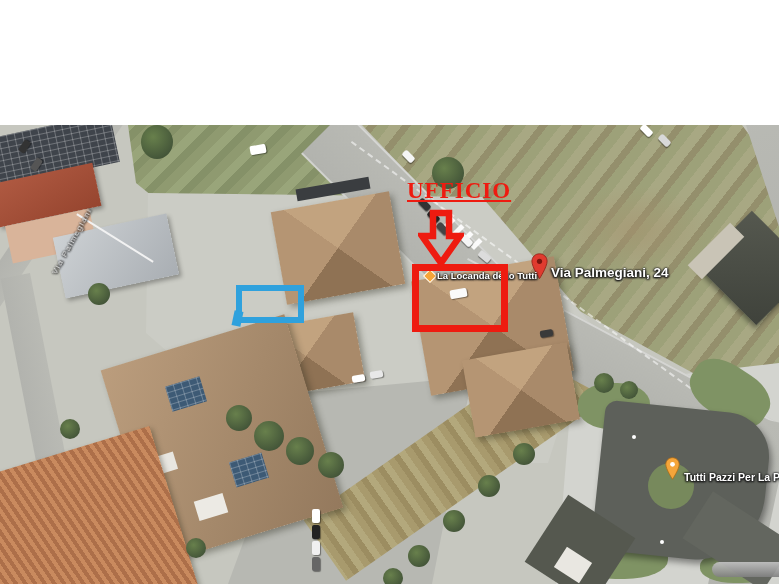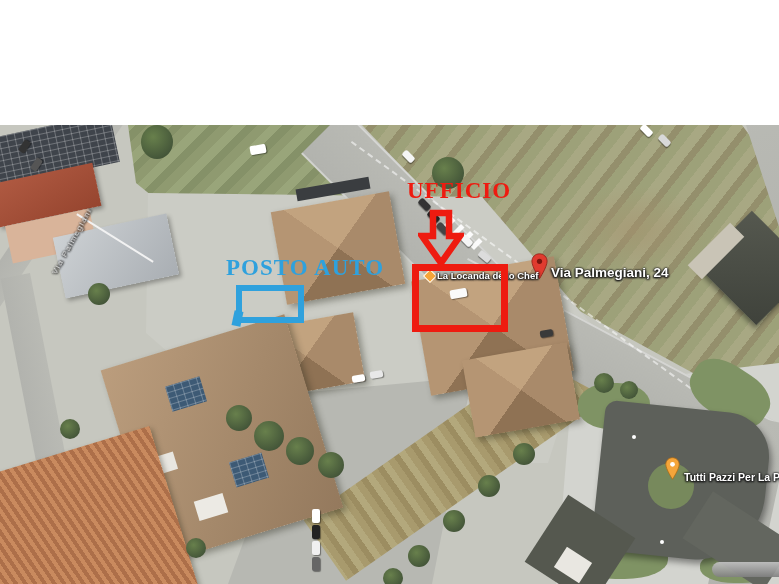"UFFICIO" .annot { text-decoration: none -> underline }
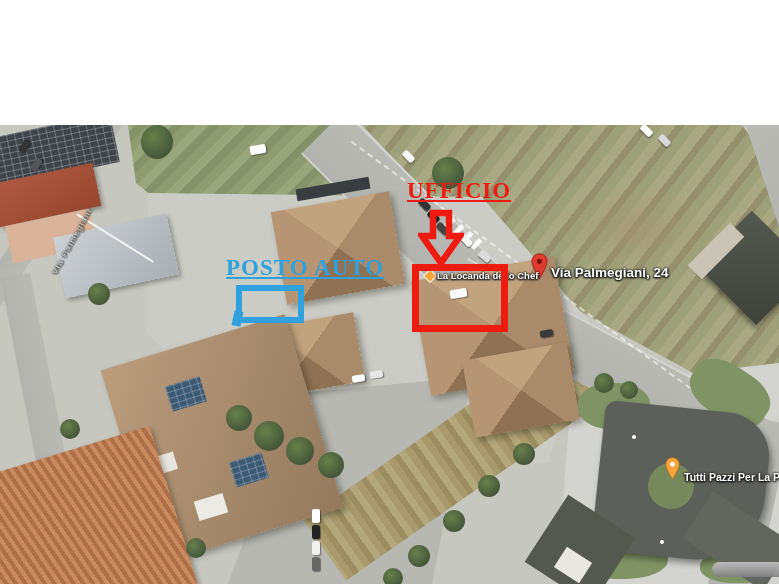"POSTO AUTO" div.abs { html: <div>POSTO AUTO</div> -> none }
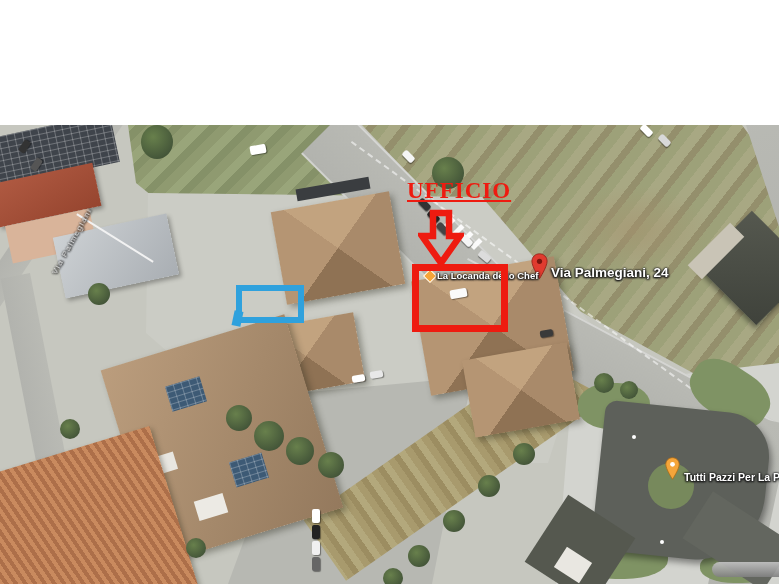"La Locanda dello Chef" div.abs { text: Chef -> Tutti }
